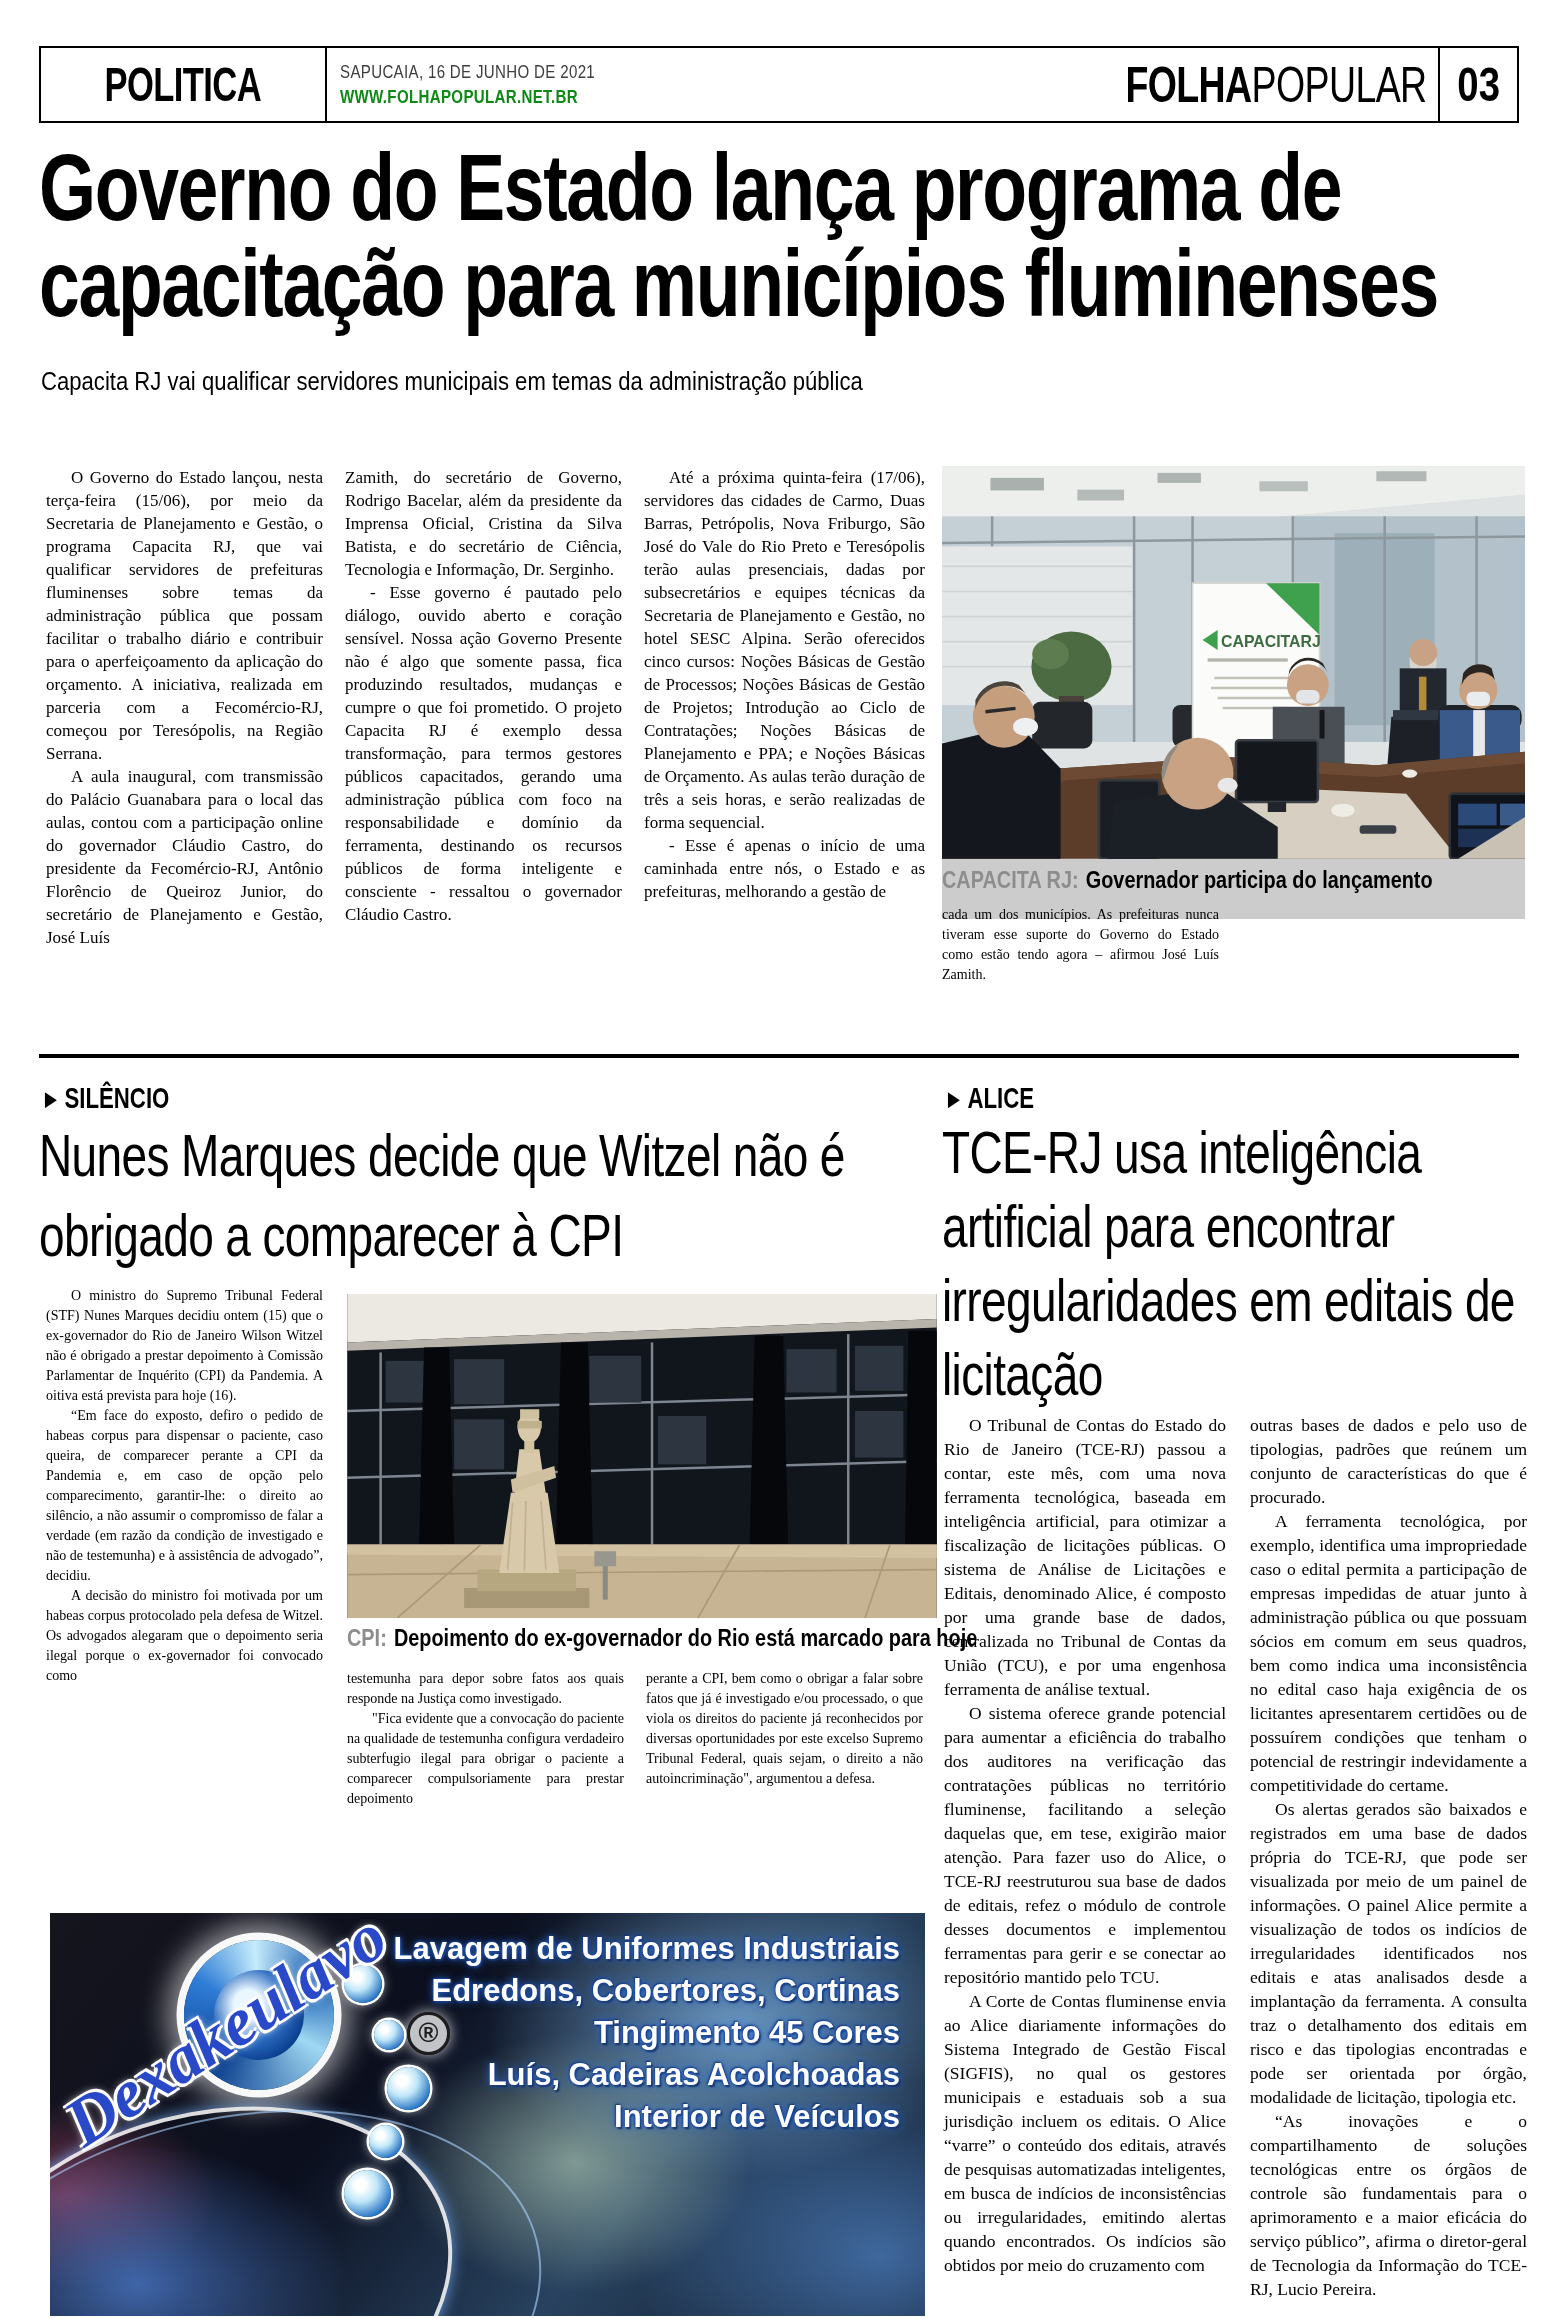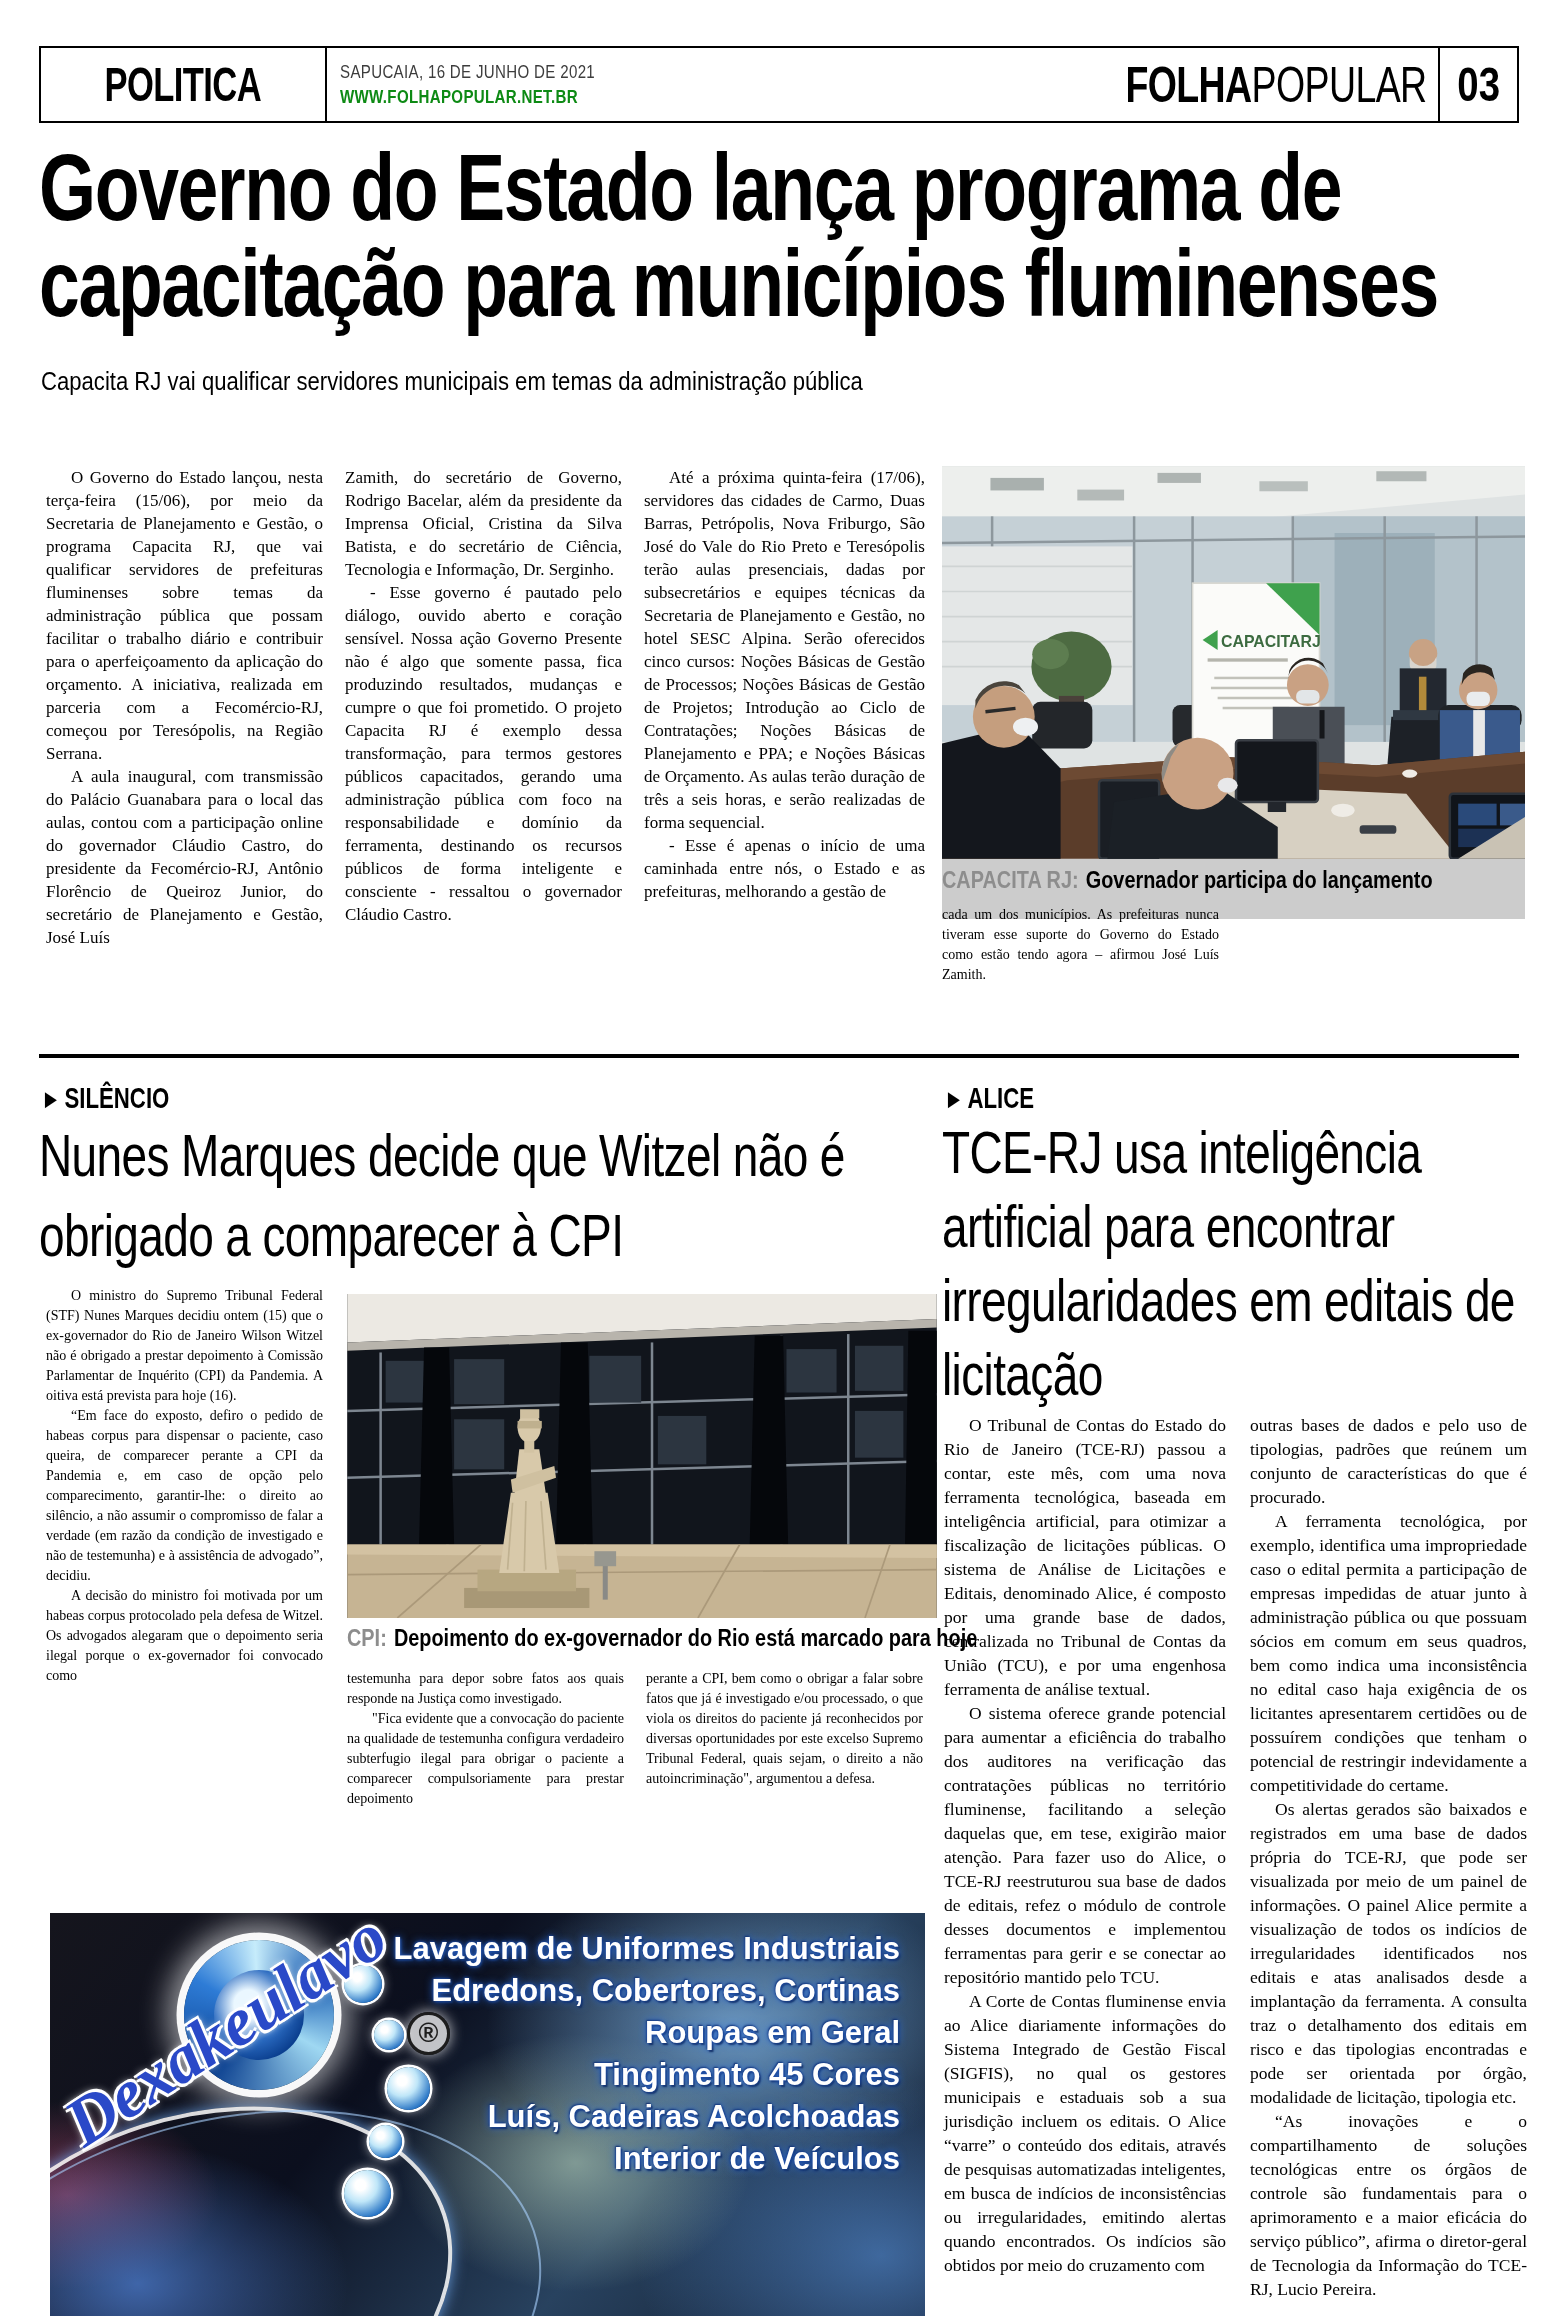"Roupas em Geral" div { html: <div>Roupas em Geral</div> -> none }
